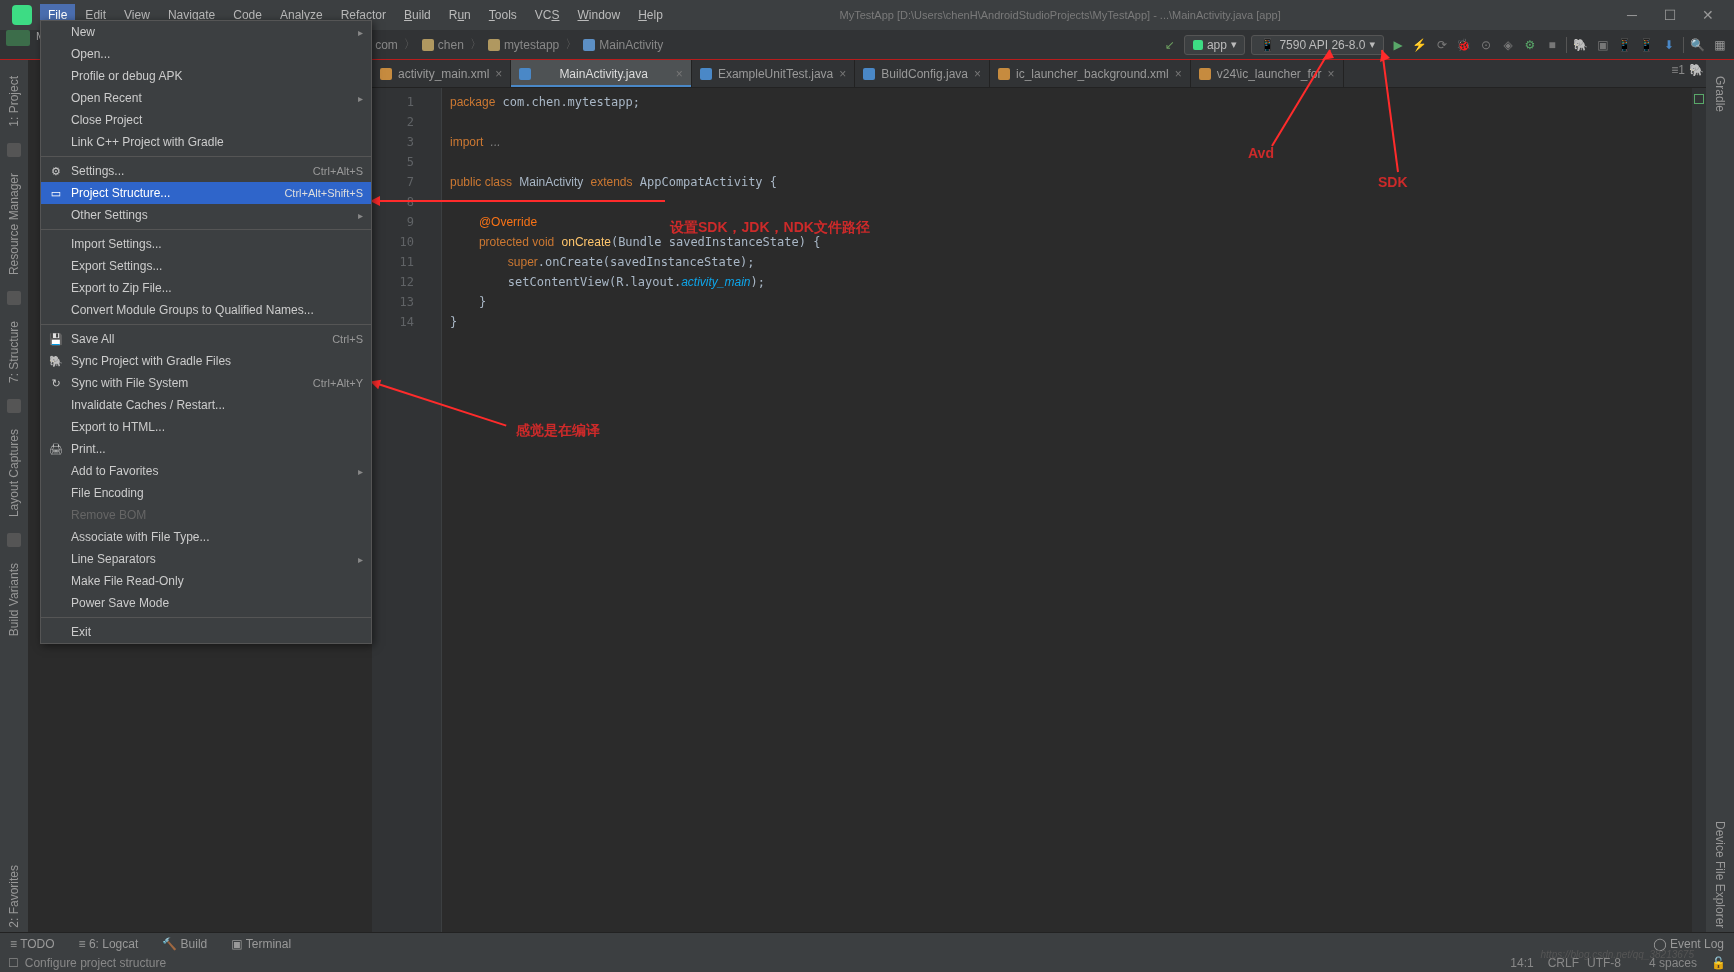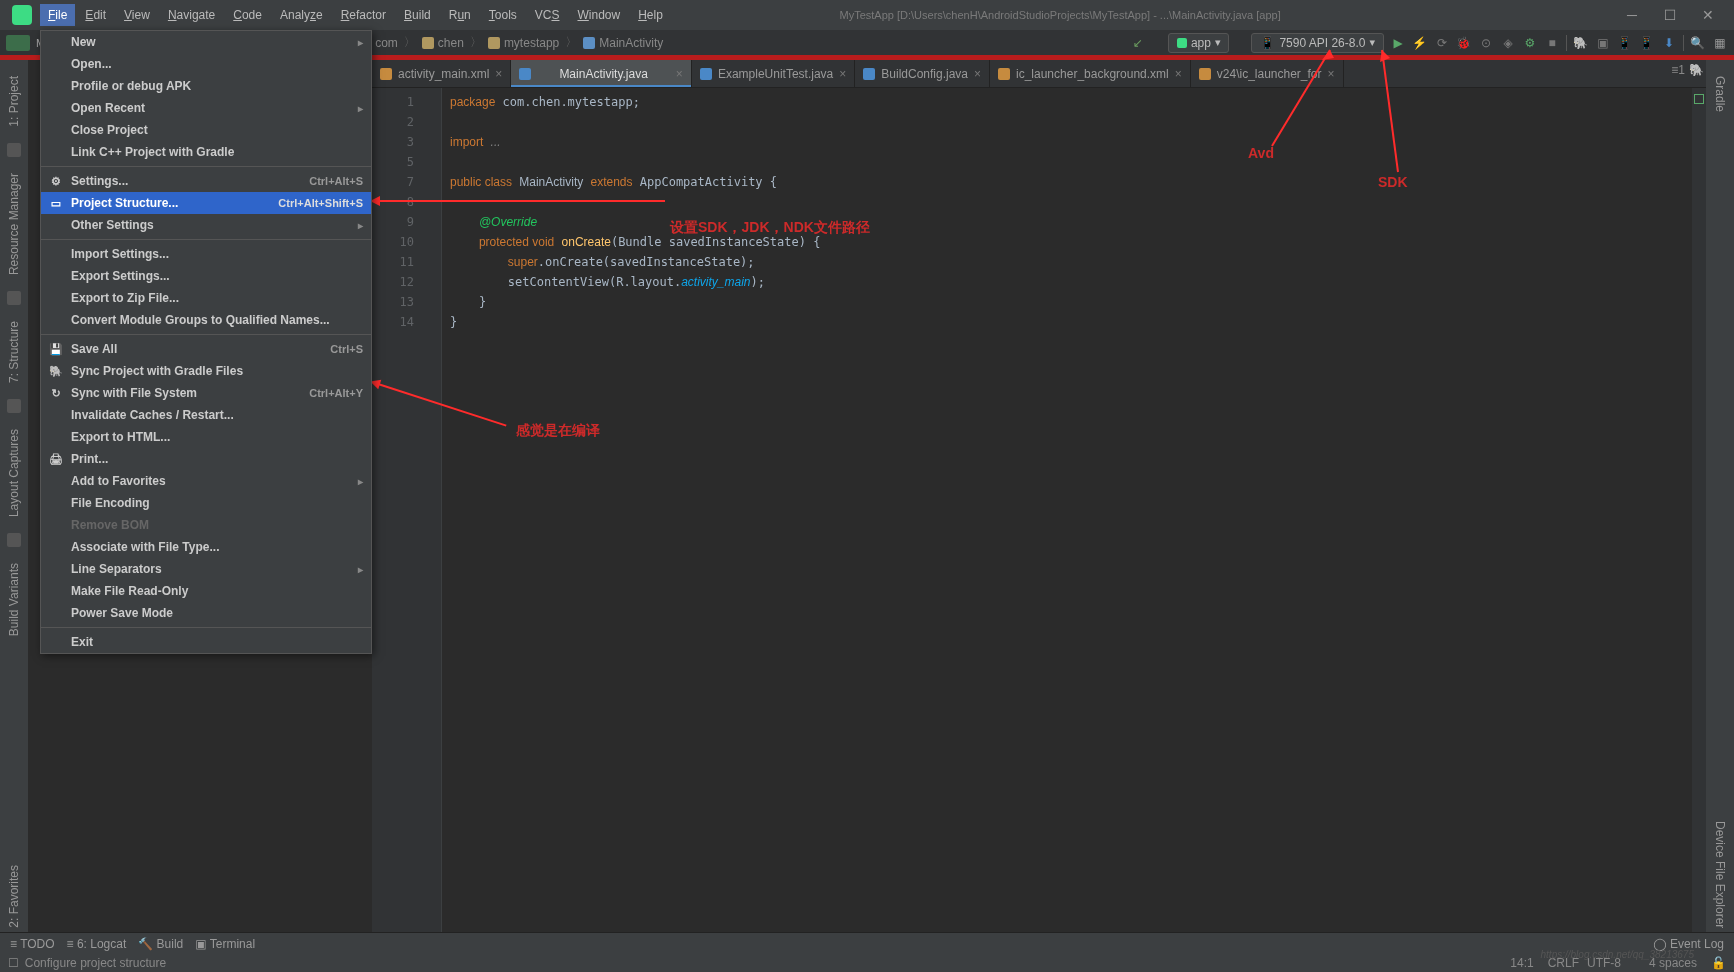"New" .dropdown { font-weight: bold -> none; top: 30px -> 20px }
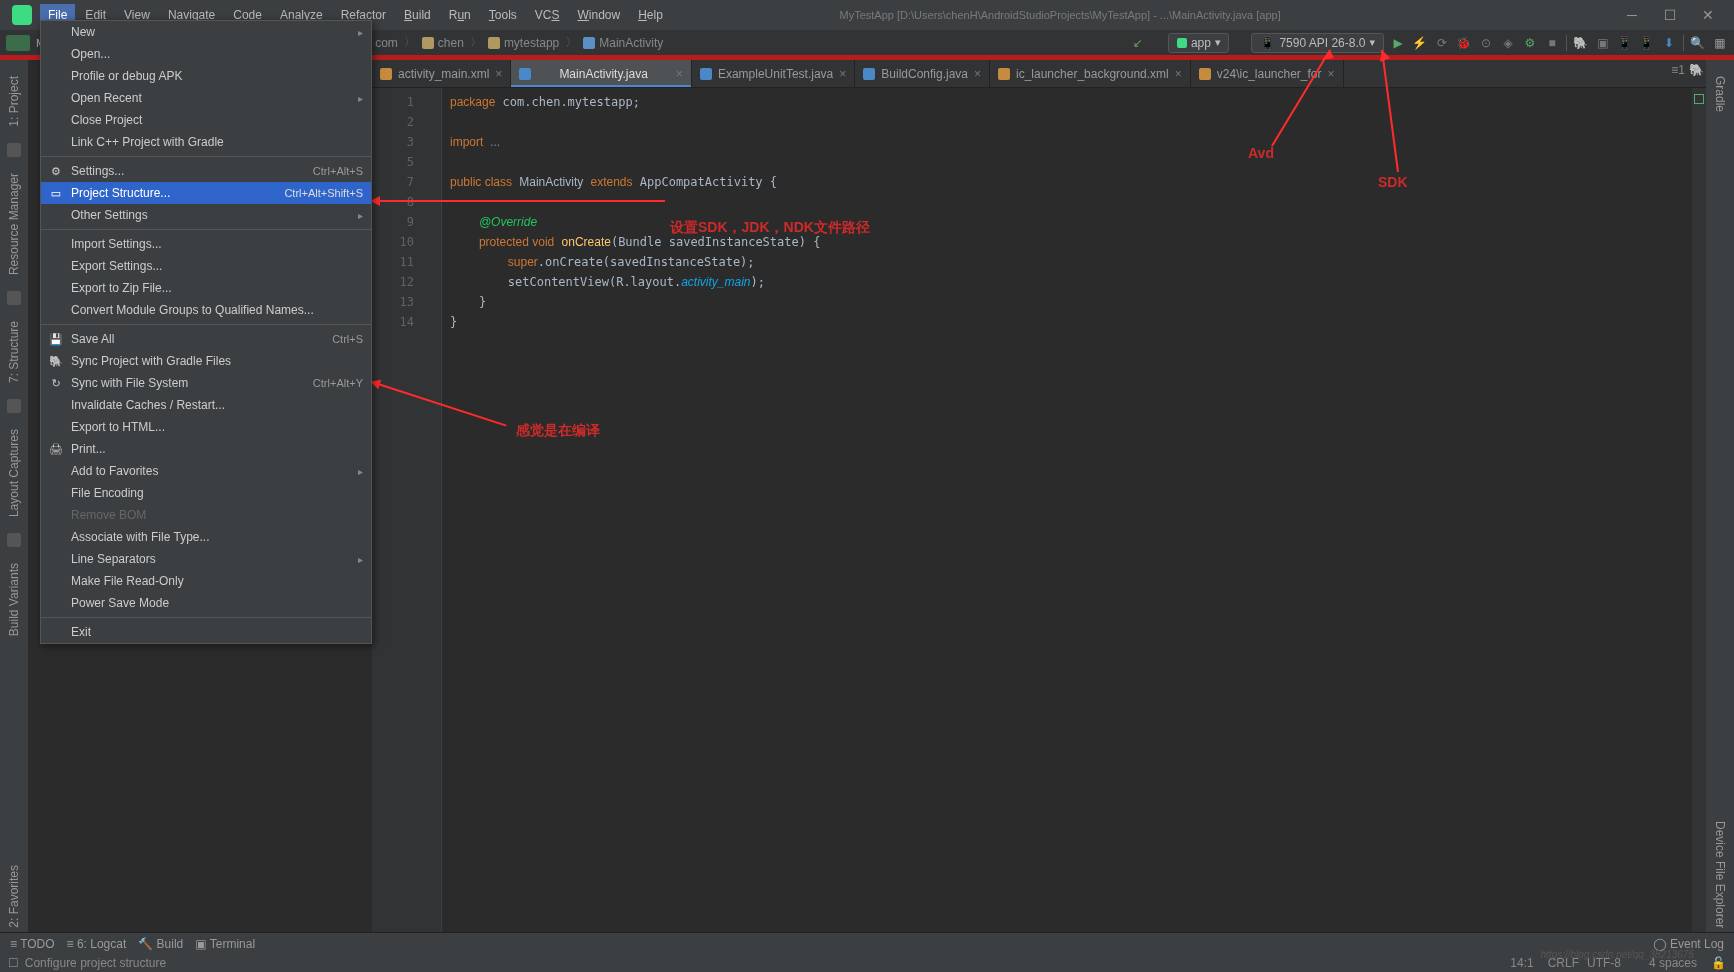"com" .navbar { align-items: center -> none; border-bottom: 5px solid #b91c1c -> 1px solid #b91c1c }
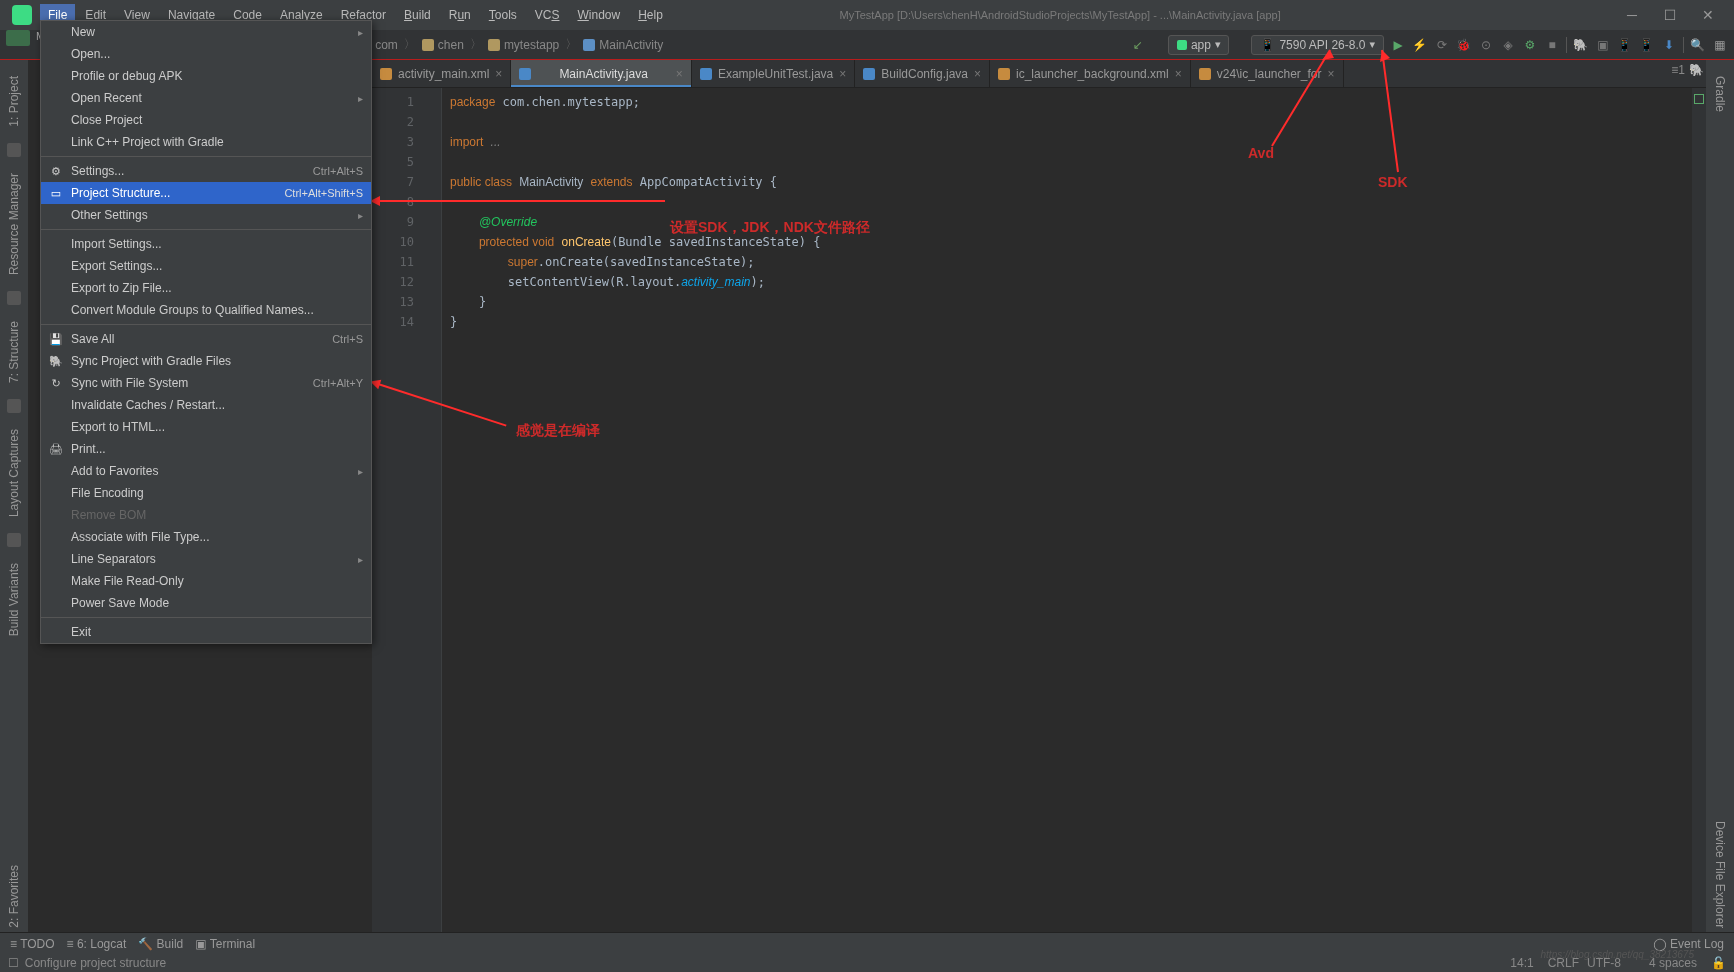"app" .tb-sel { margin-left: 16px -> none }
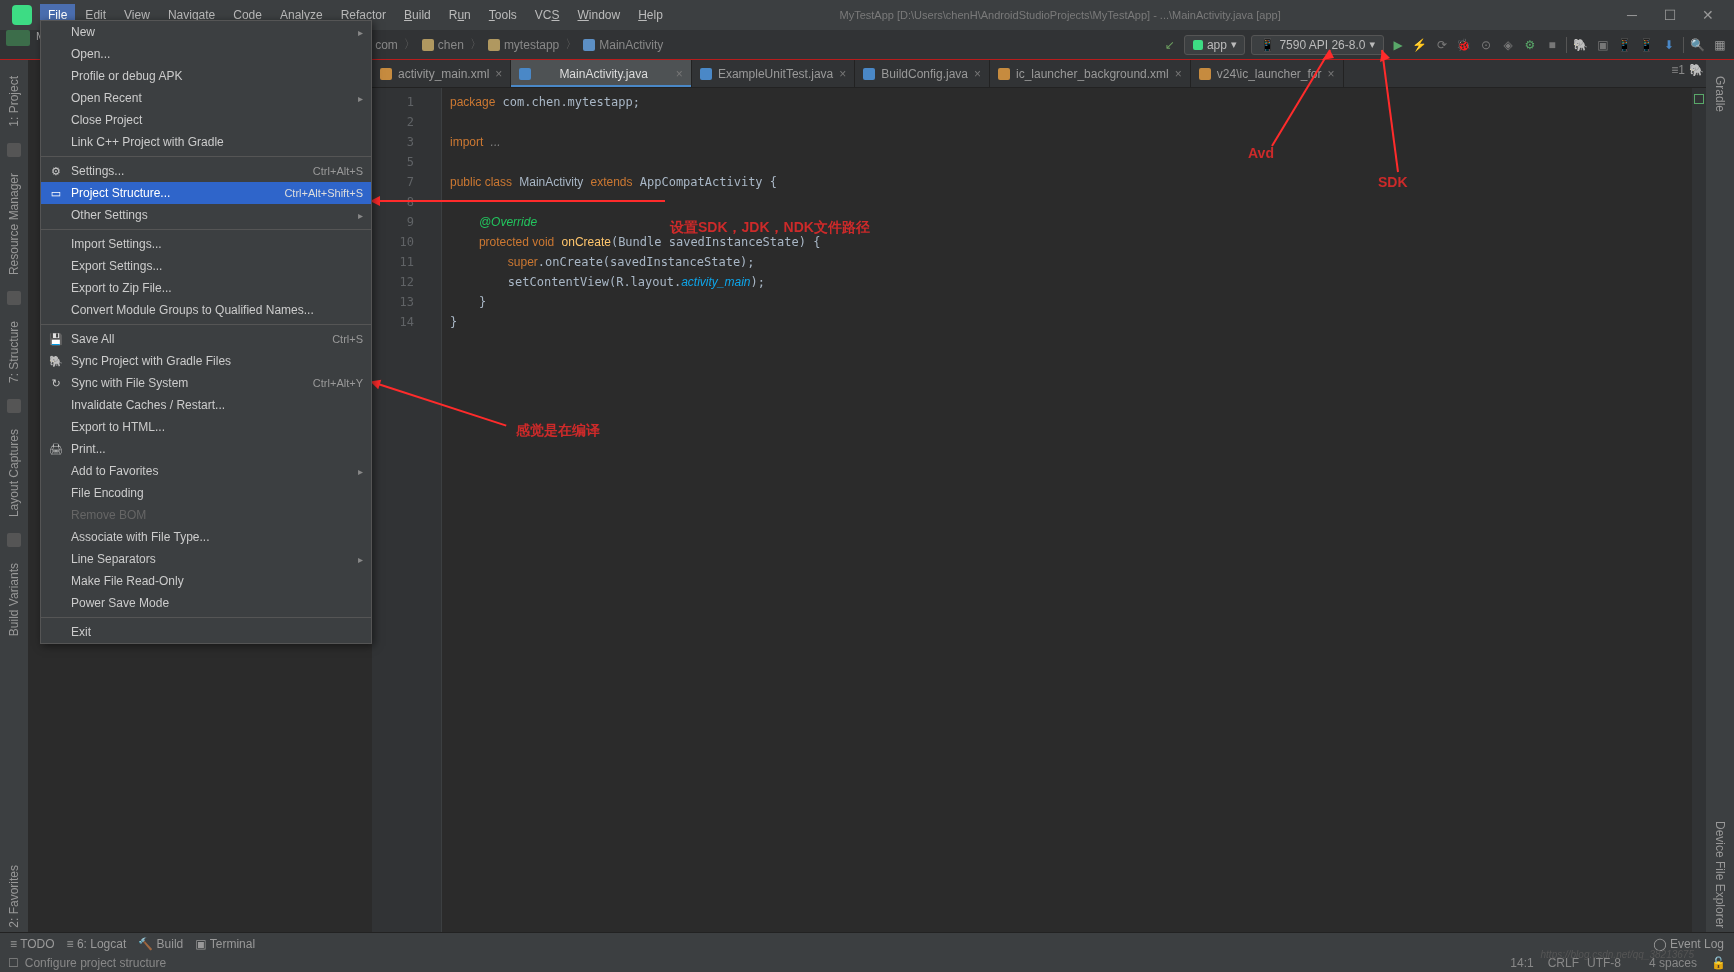"@Override" .ann { color: #22c55e -> #f97316; font-style: italic -> none }
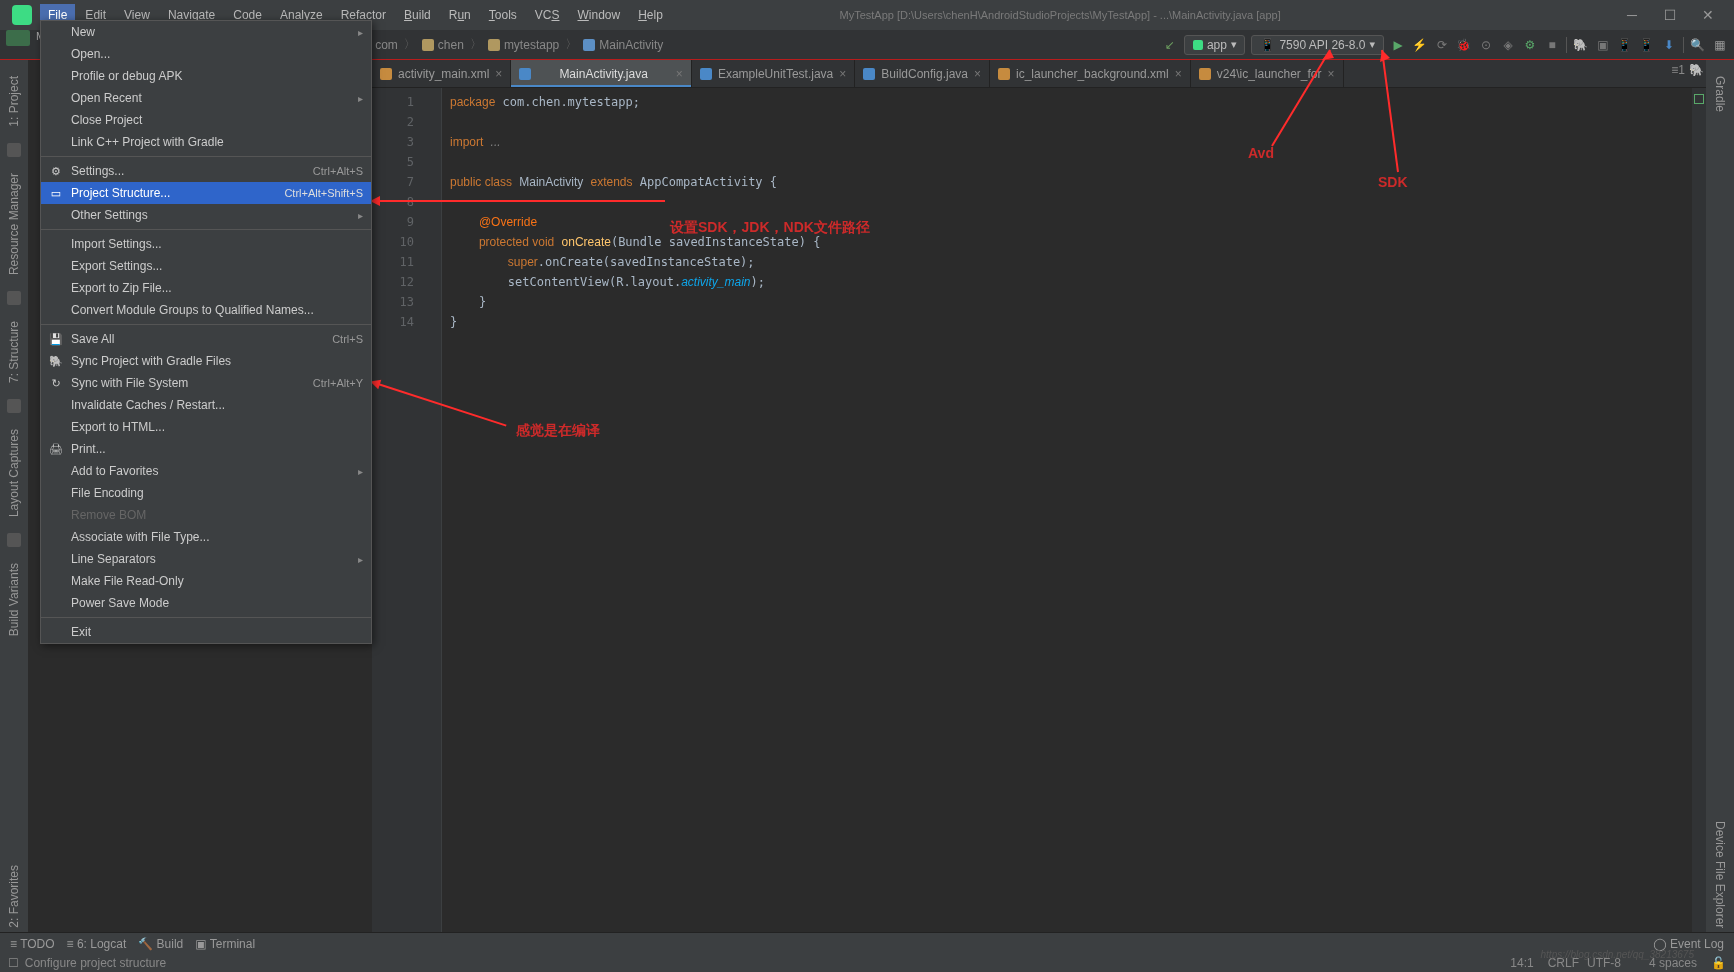"≡ TODO" .bottom-bar { gap: 12px -> 24px }
